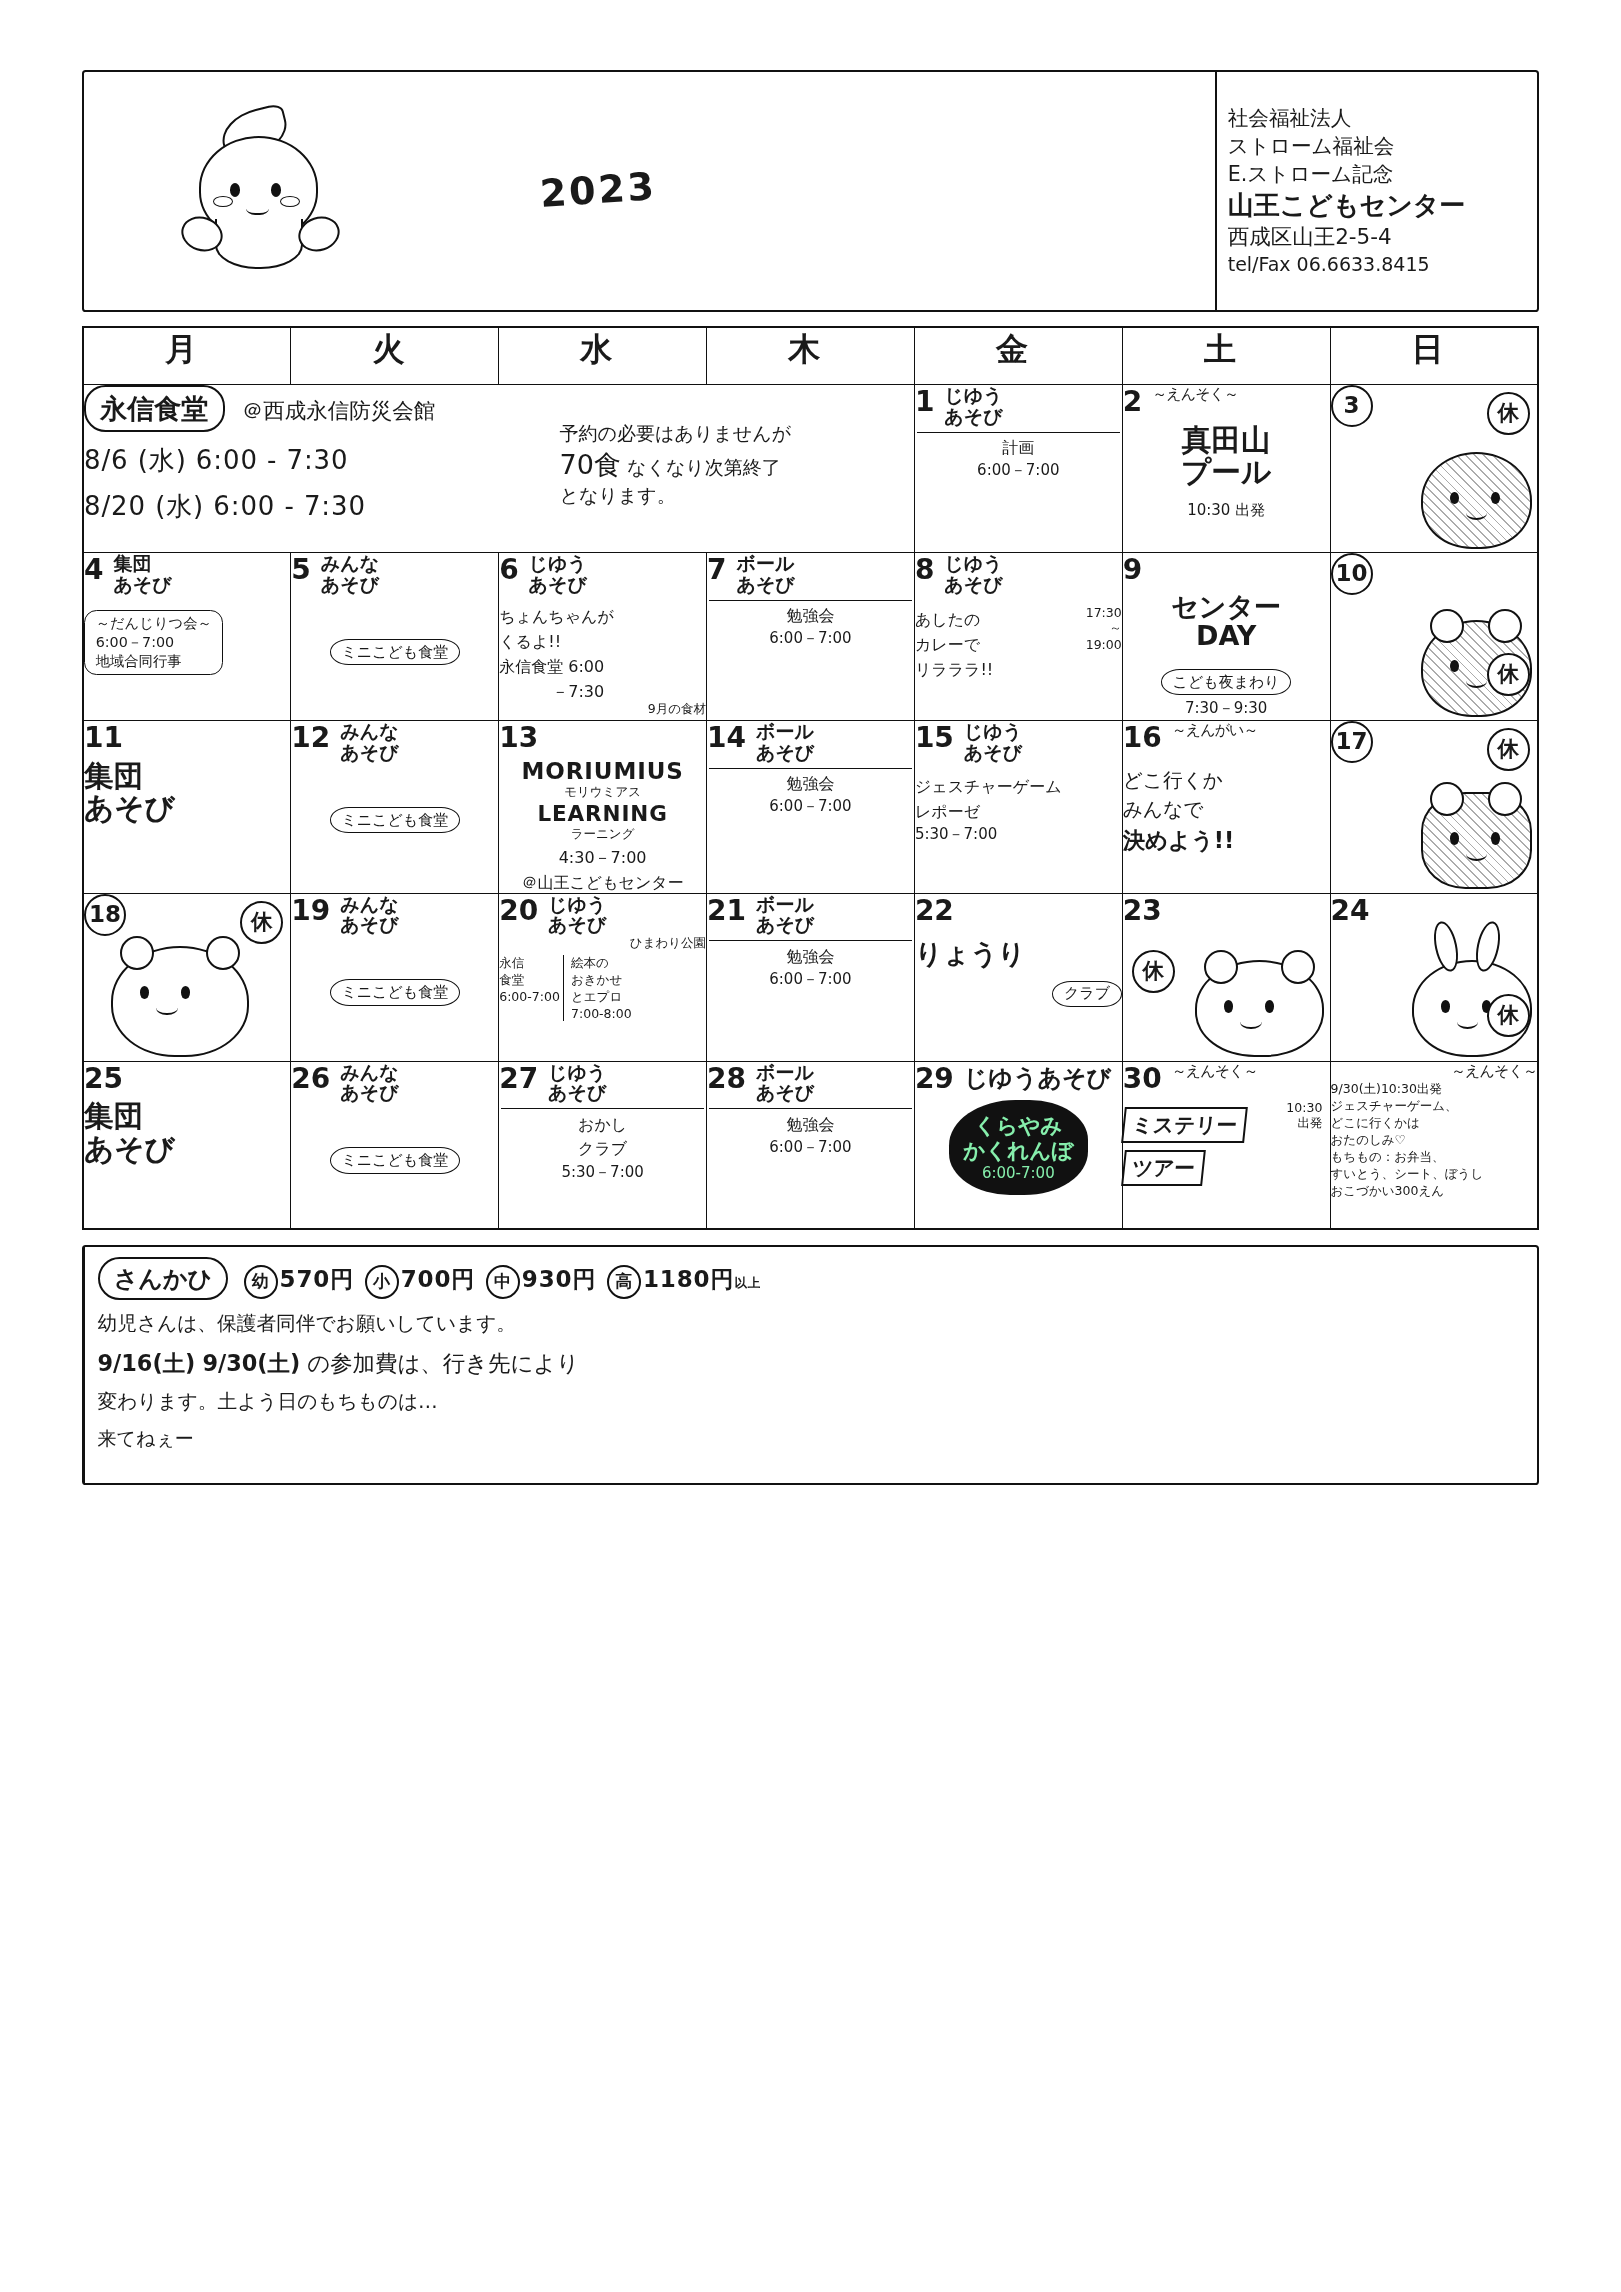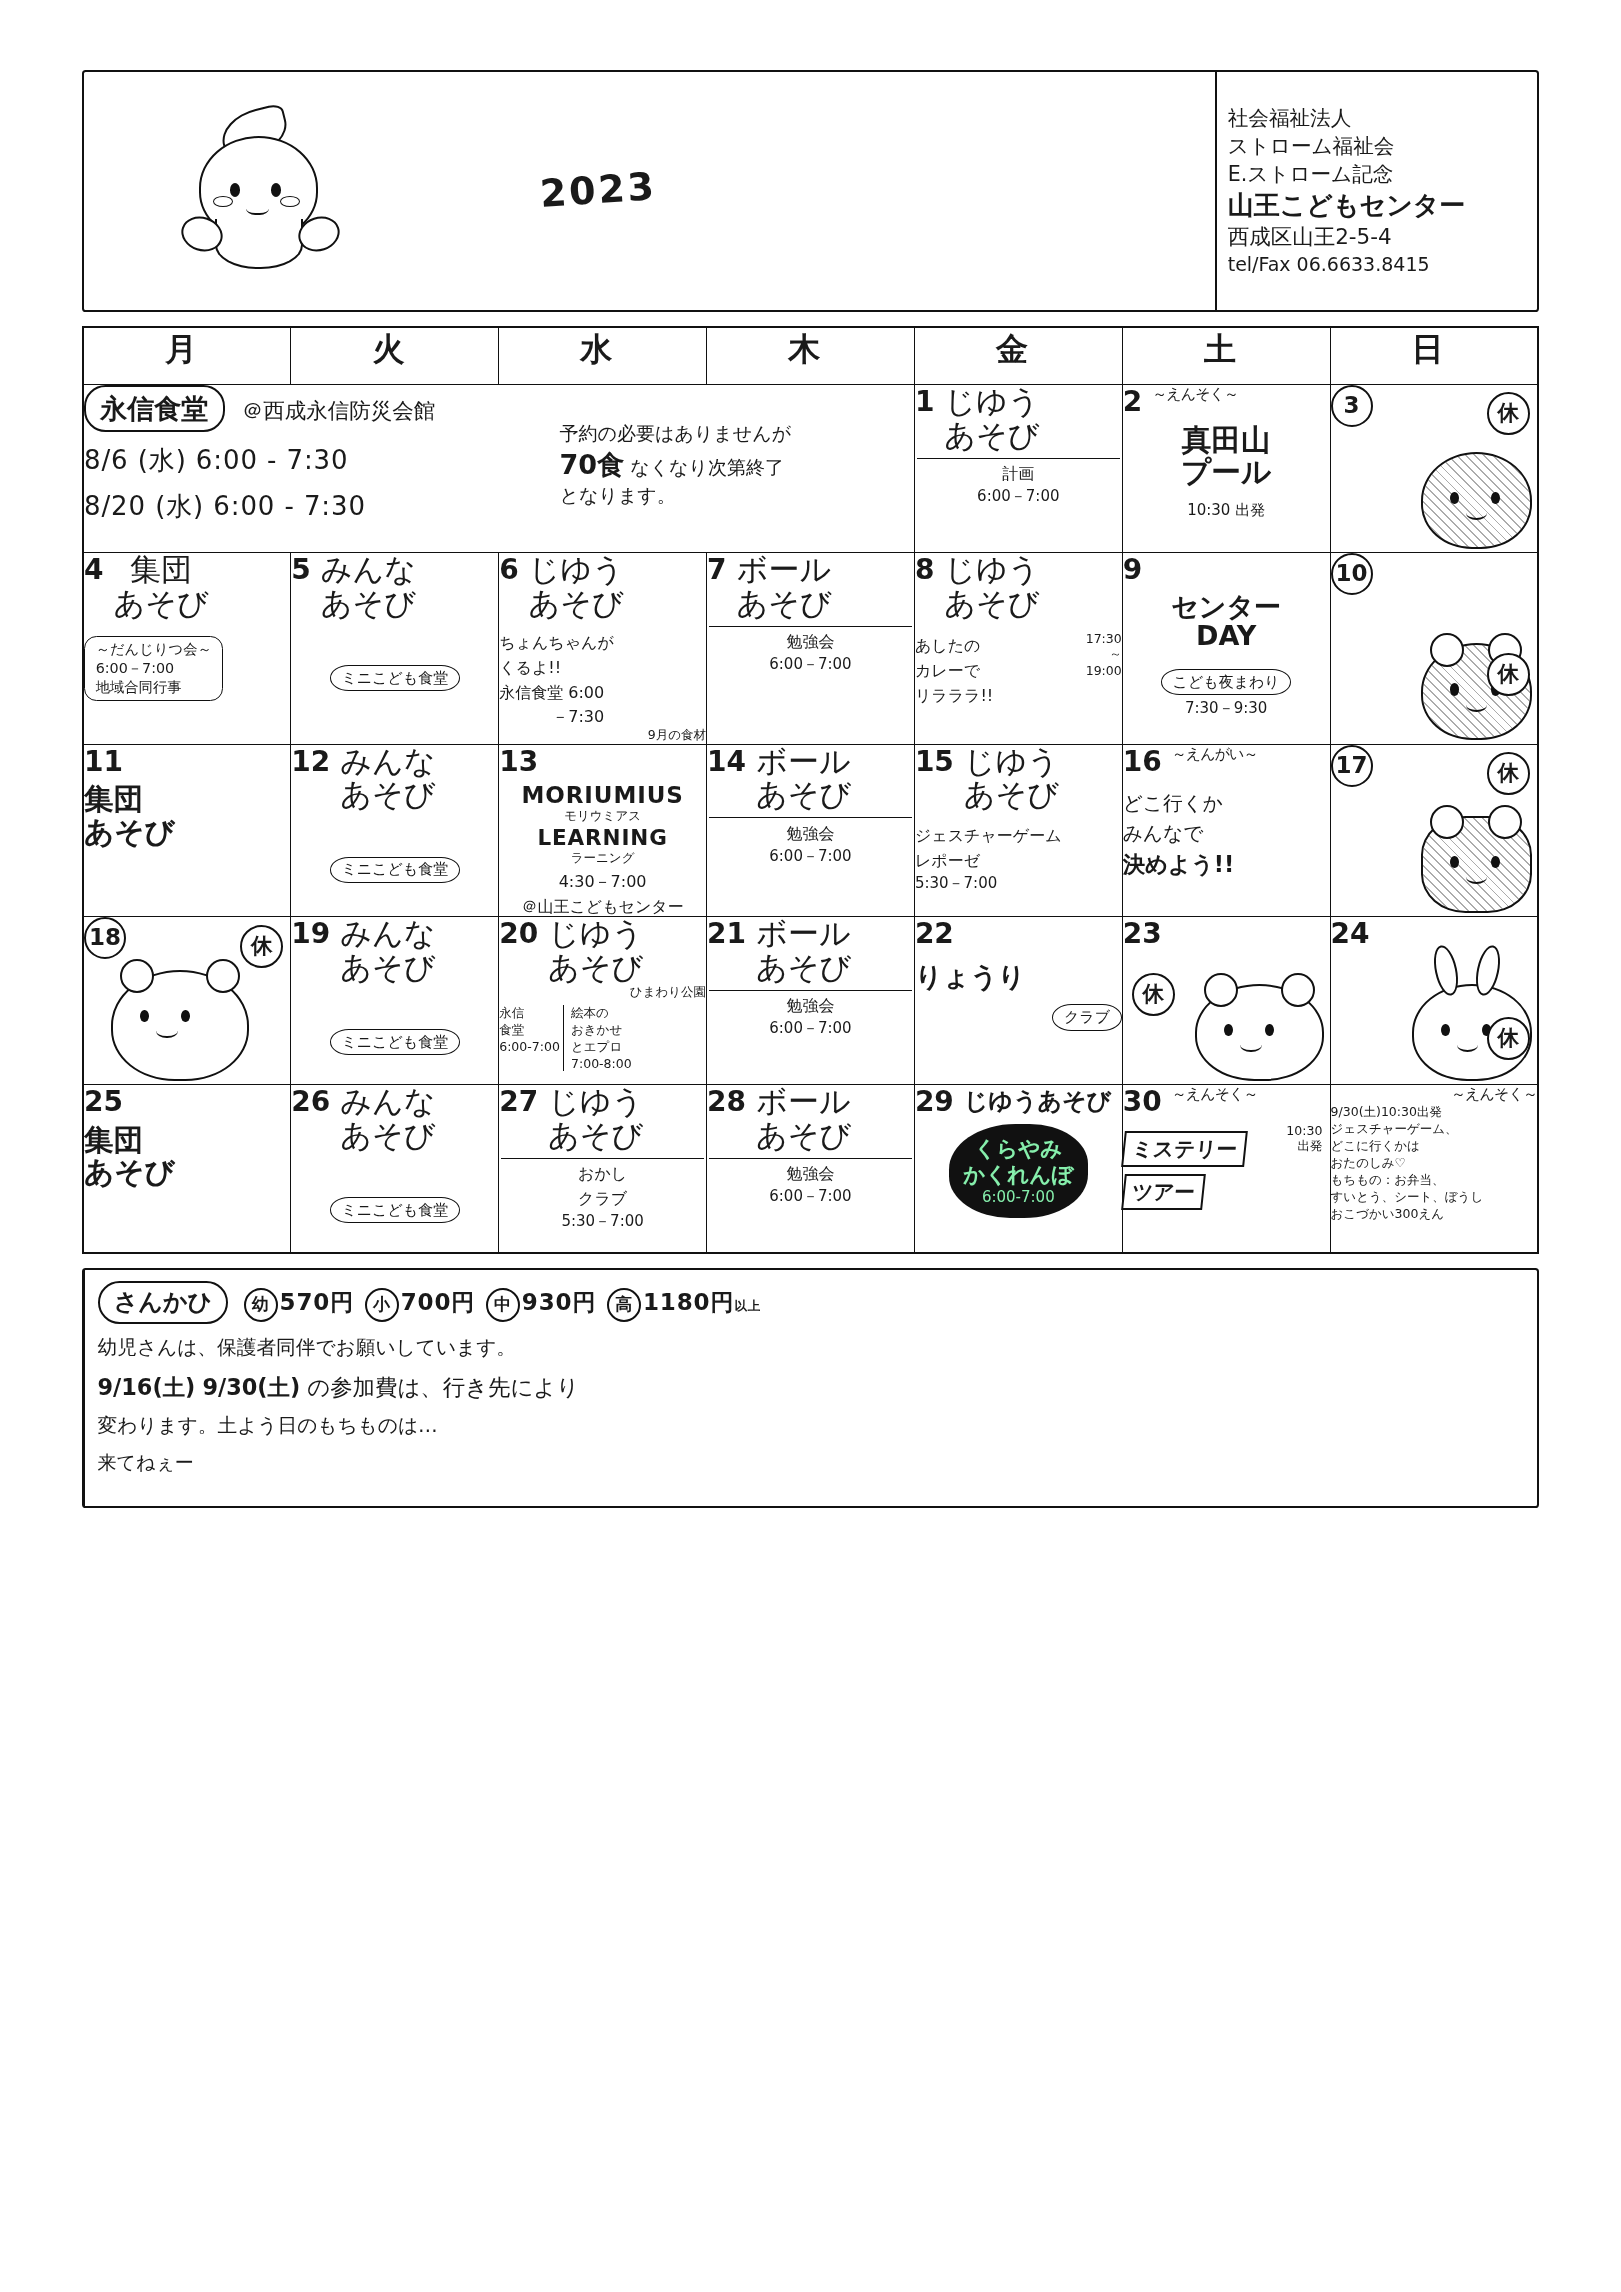"じゆう" .title-main { font-size: 31px -> 19px; font-weight: normal -> bold; text-align: center -> none }
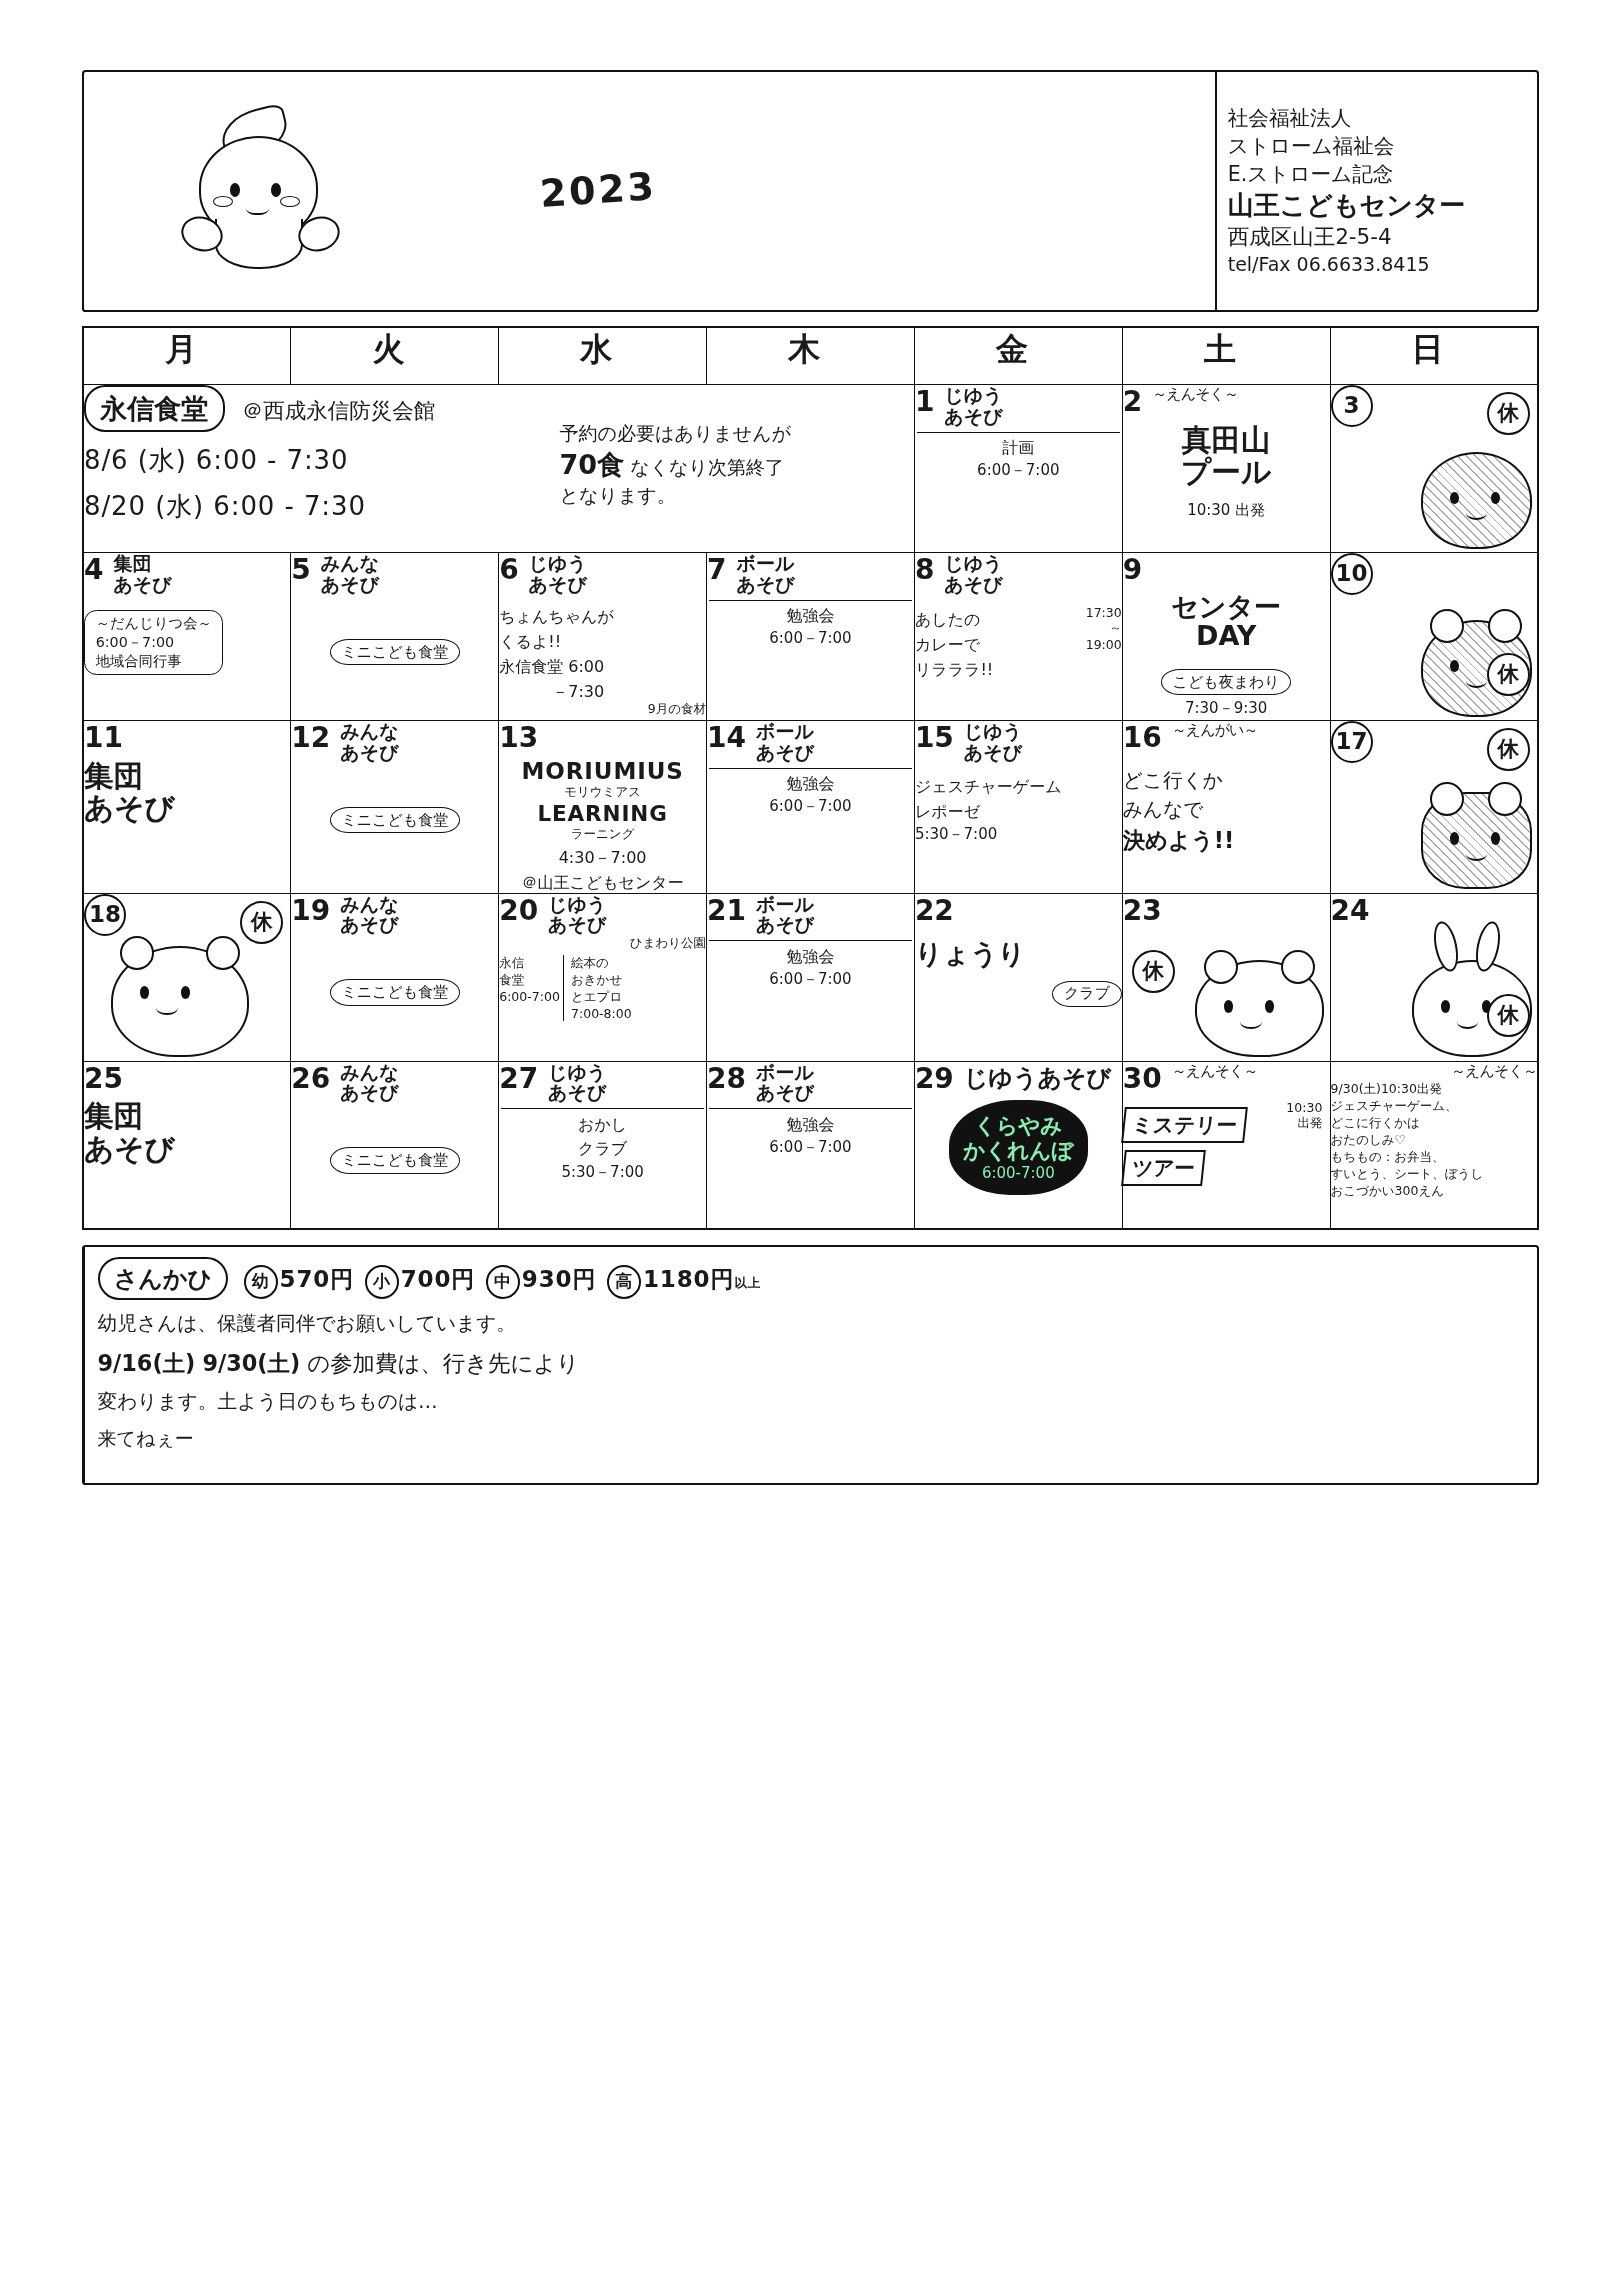"70食" .announce .note .hl { font-weight: bold -> normal }
